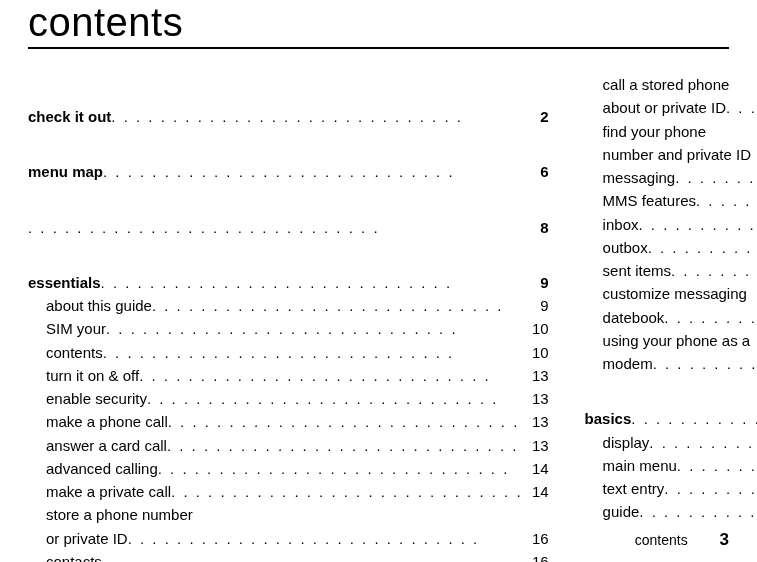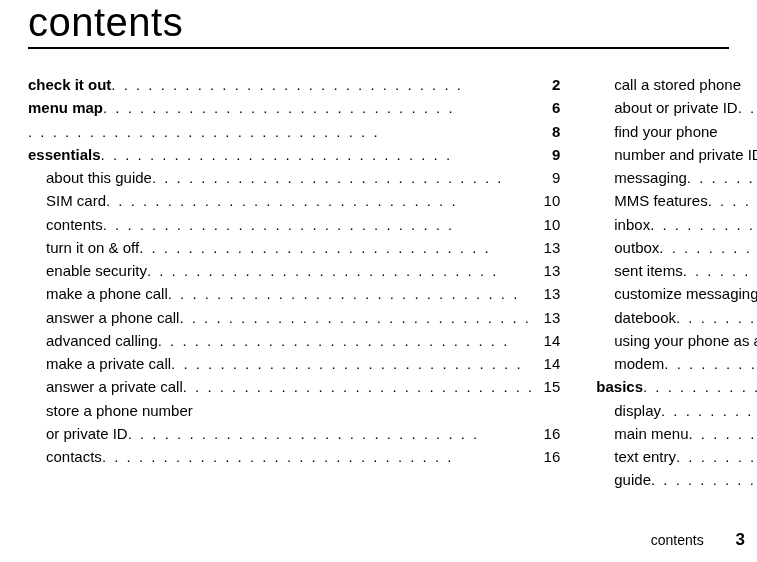"check it out" .bold { margin-top: none -> 32px }
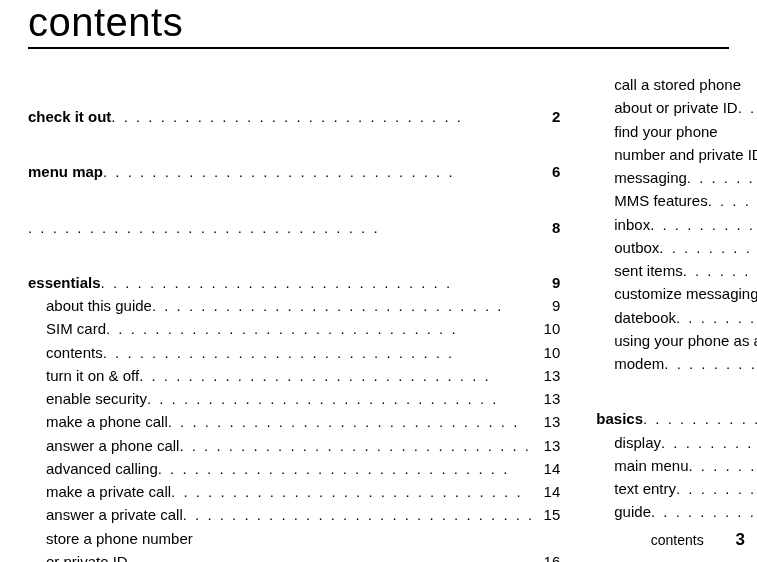"SIM card" span.lbl { text: card -> your }
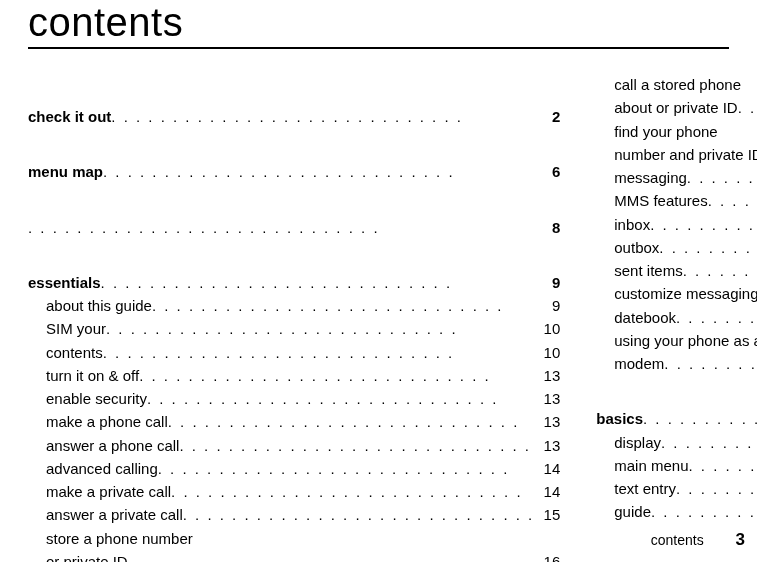"answer a phone call" span.lbl { text: phone -> card }
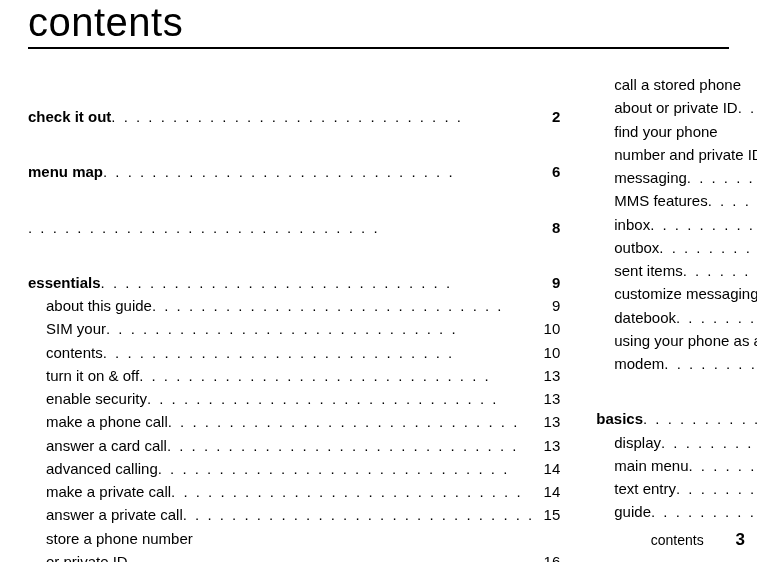"answer a private call" div.row { html: <div> <span>answer a private call</span> <span></span> <span>15</span> </div> -> none }
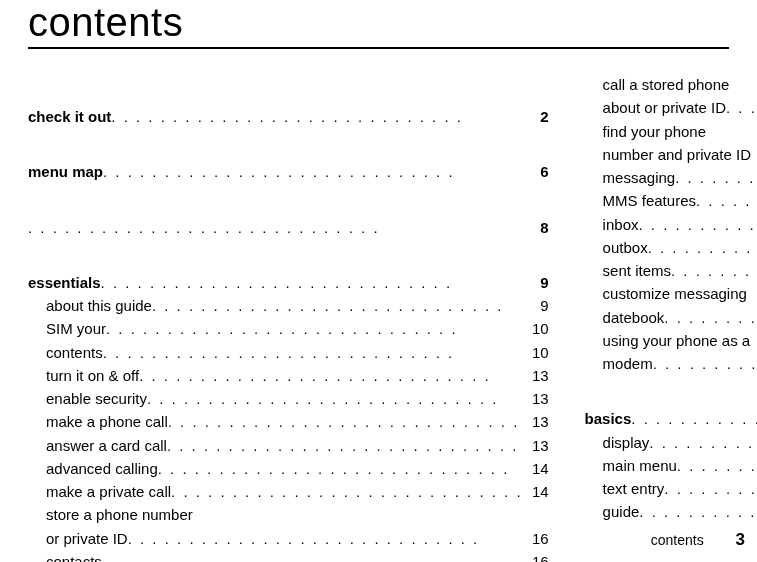"contents 3" .footer { right: 12px -> 28px }
